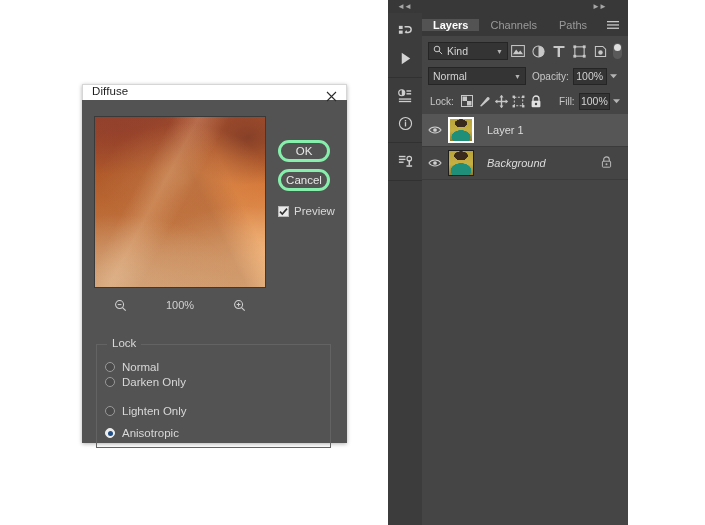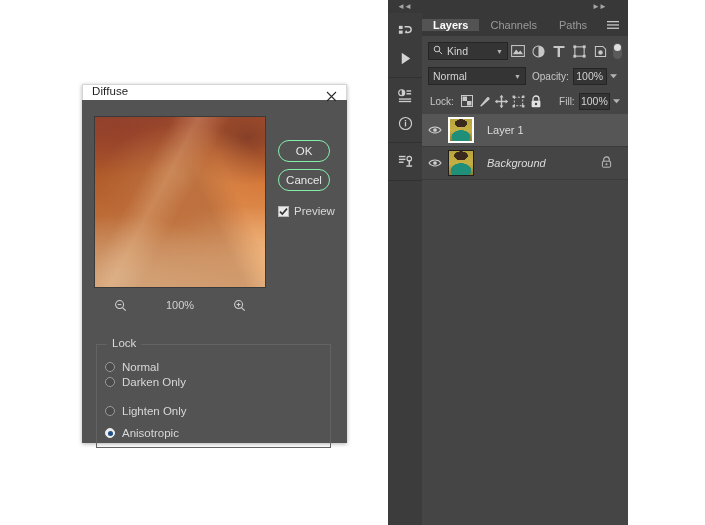"OK" .dlg-btn { border: 1px solid #86efac -> 3px solid #86efac }
